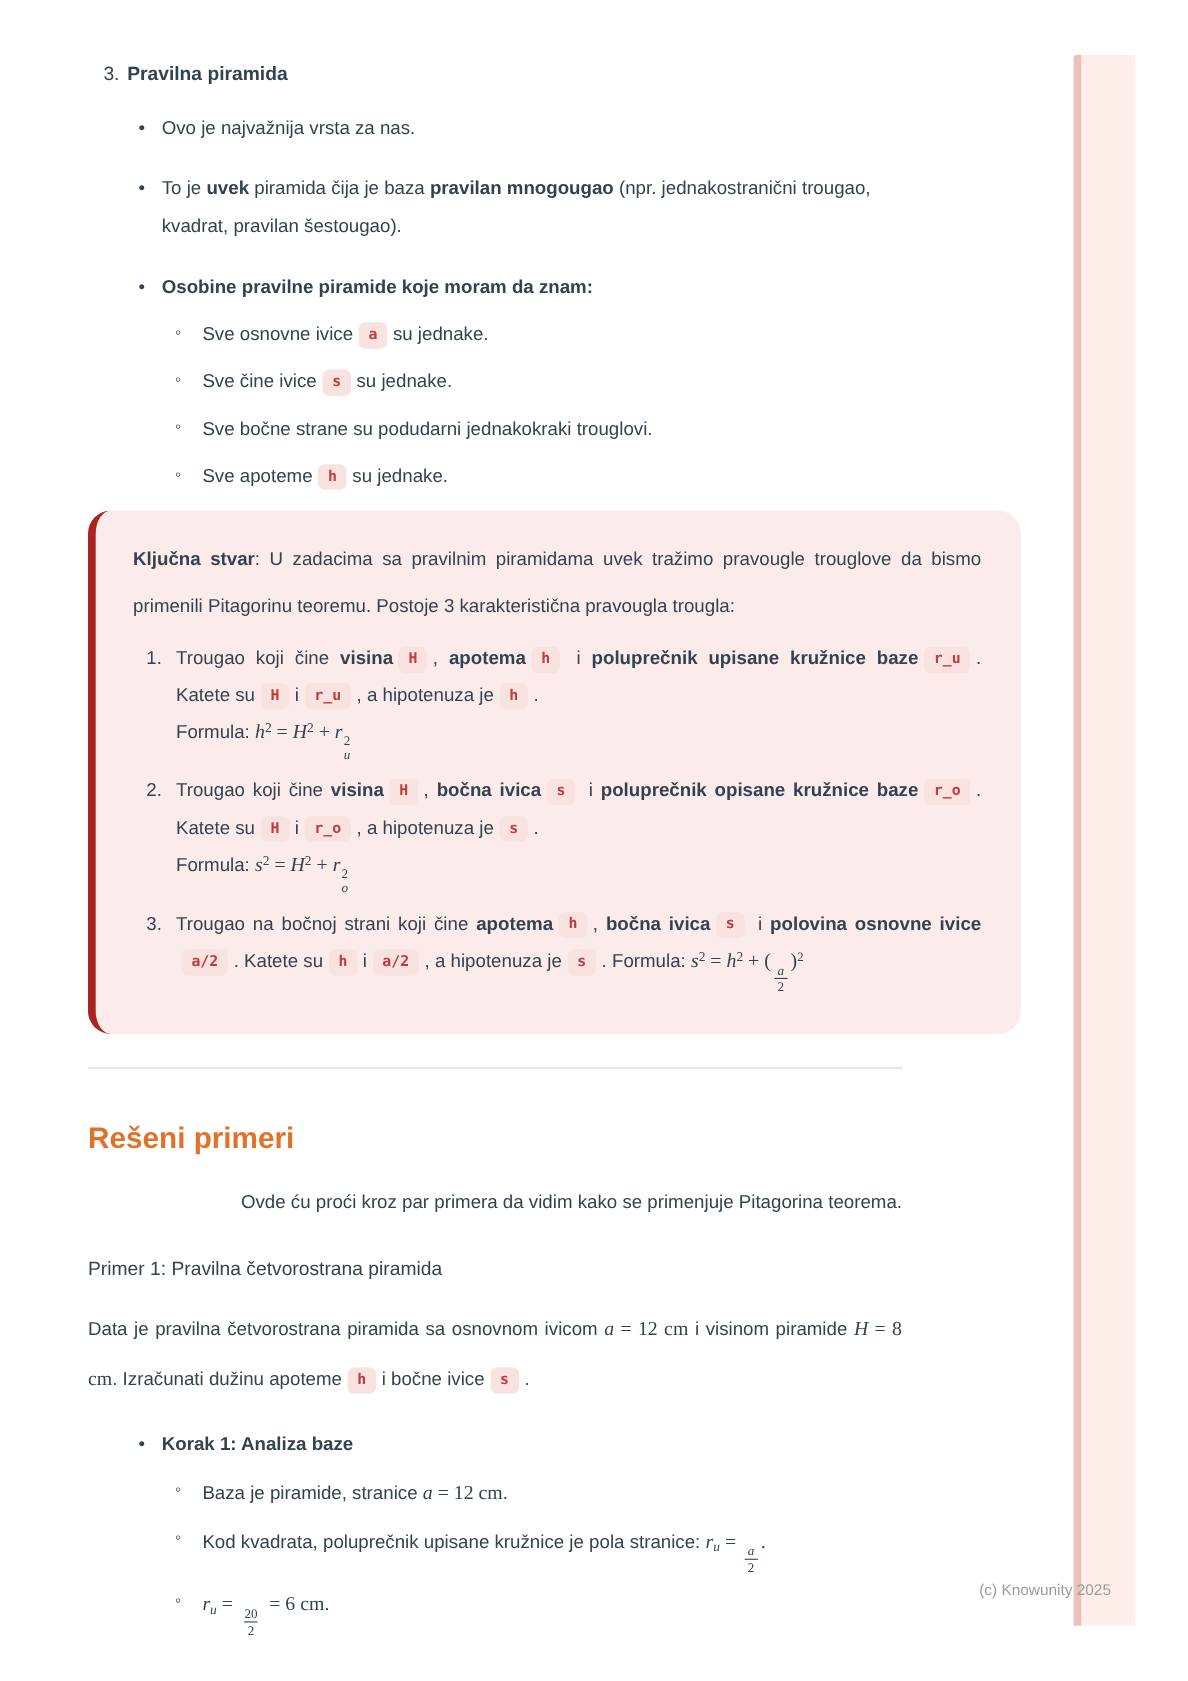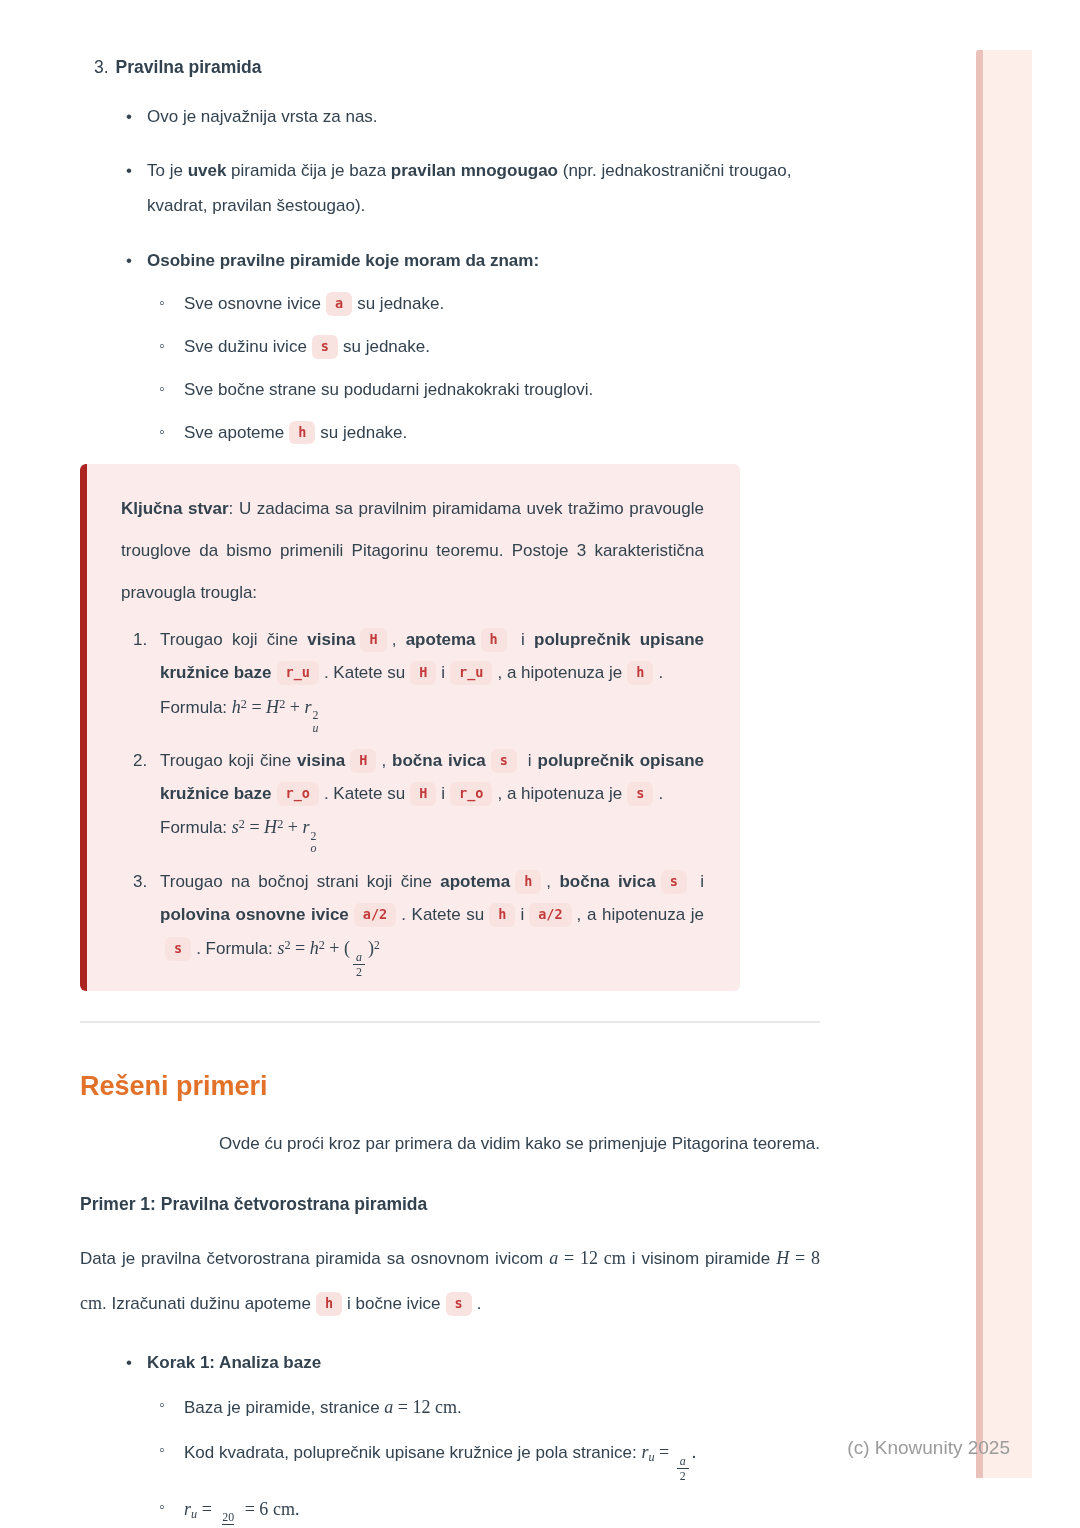"Sve dužinu ivice" span.rt { text: dužinu -> čine }
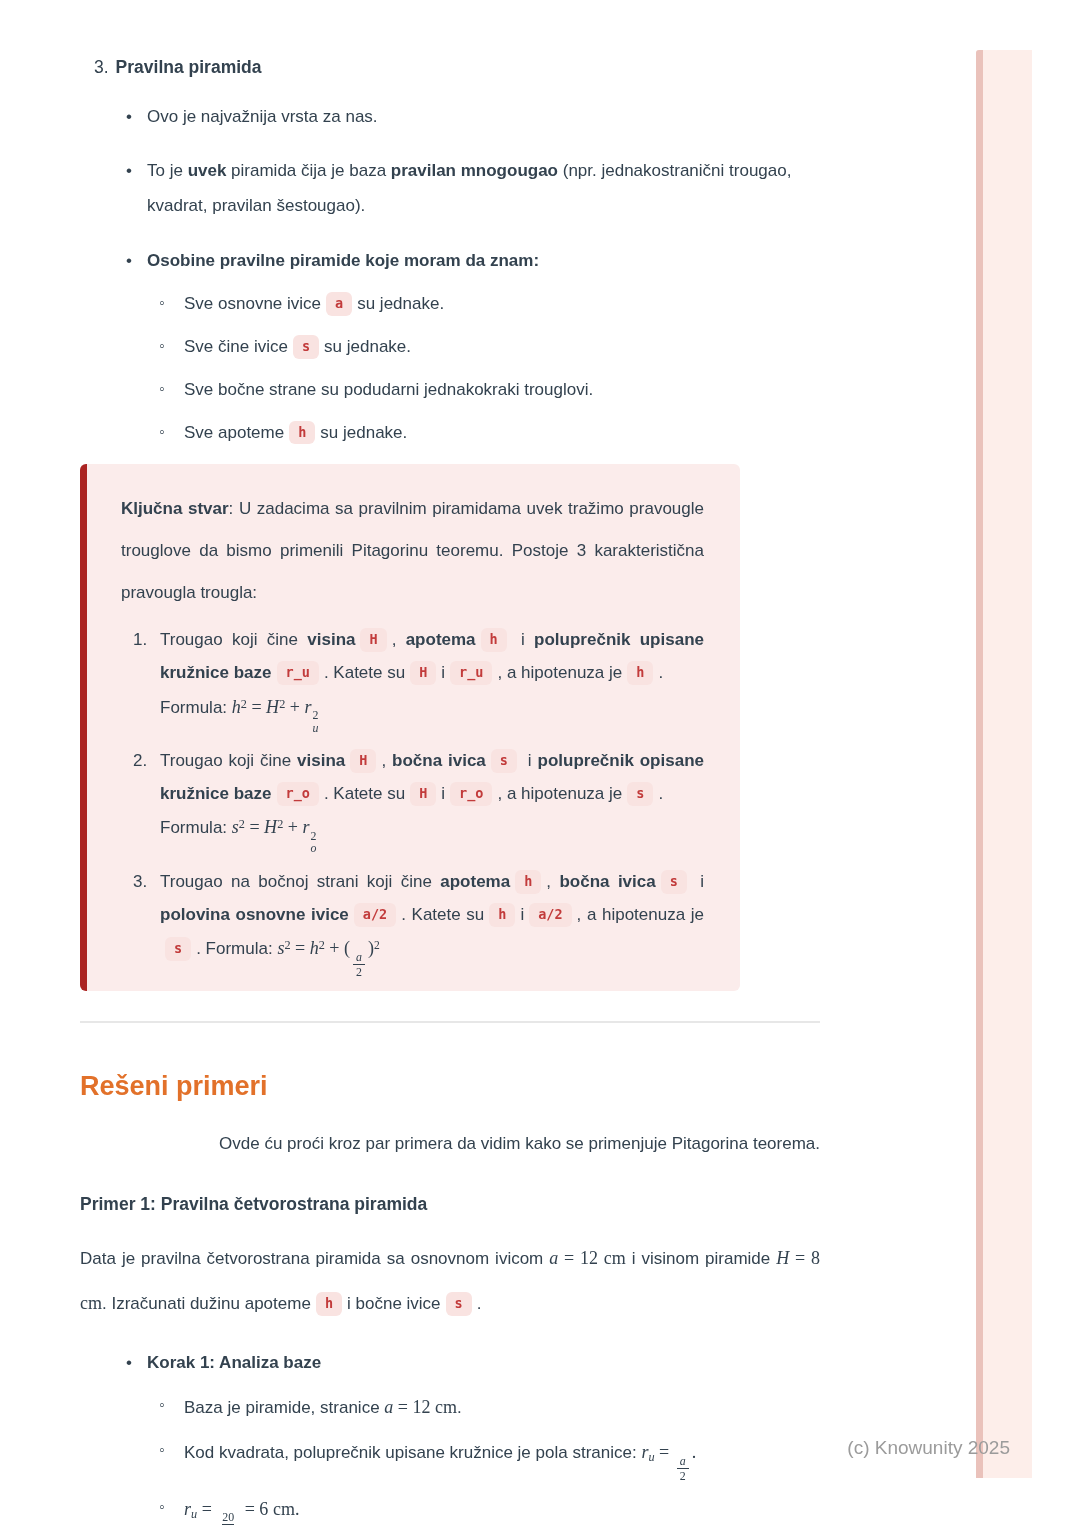"Ključna stvar: U zadacima sa" .callout { border-radius: 6px -> 21px; padding: 24px 36px 12px 34px -> 24px 36px 36px 34px; width: 660px -> 848px }
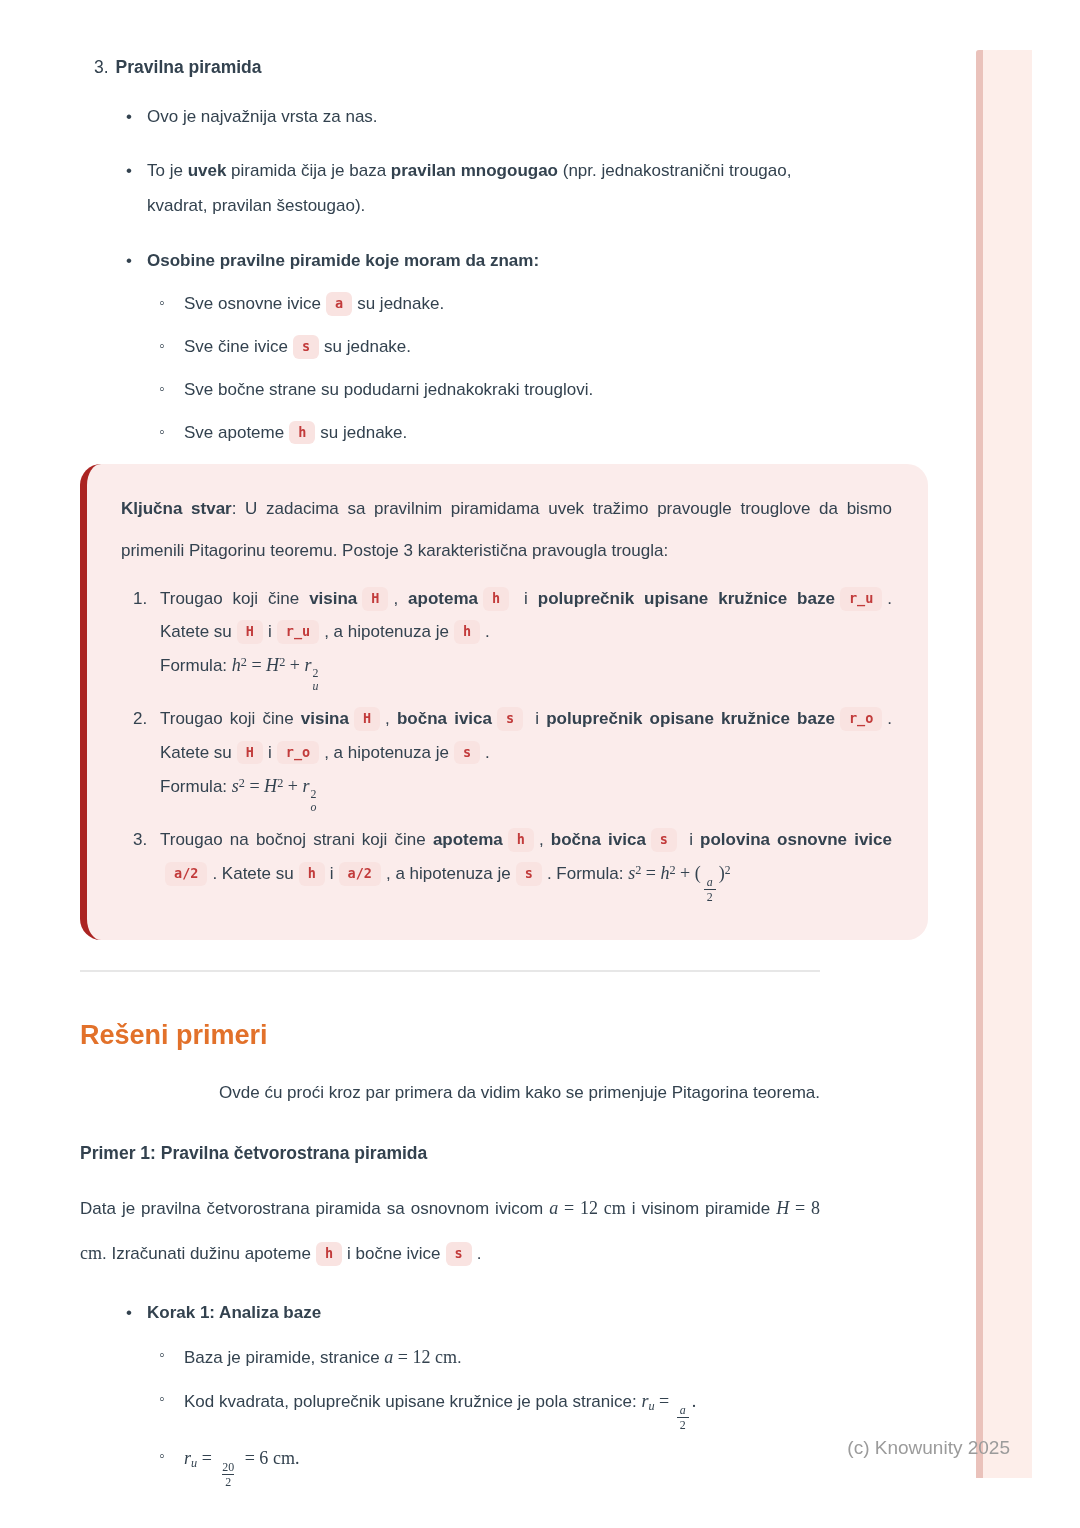"Primer 1: Pravilna četvorostrana" .h3 { font-weight: 700 -> 400 }
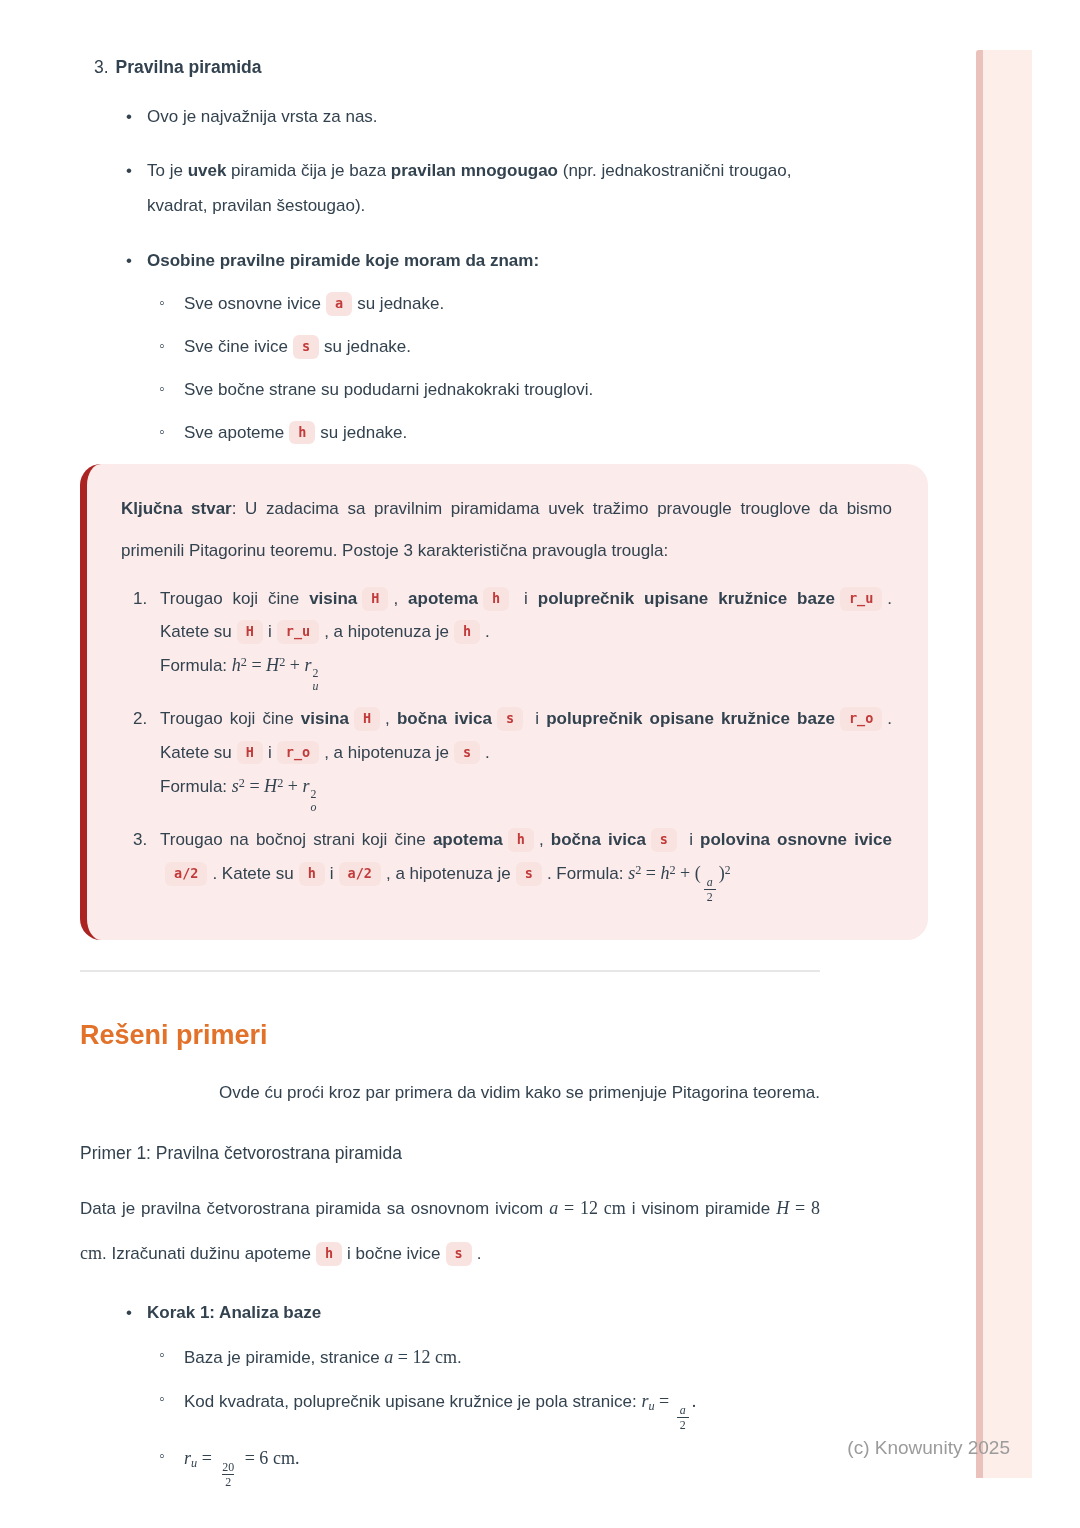"(c) Knowunity 2025" .footer { font-size: 19px -> 14px }
